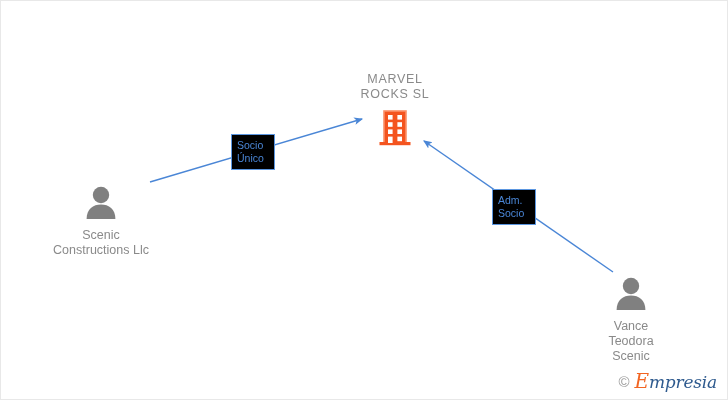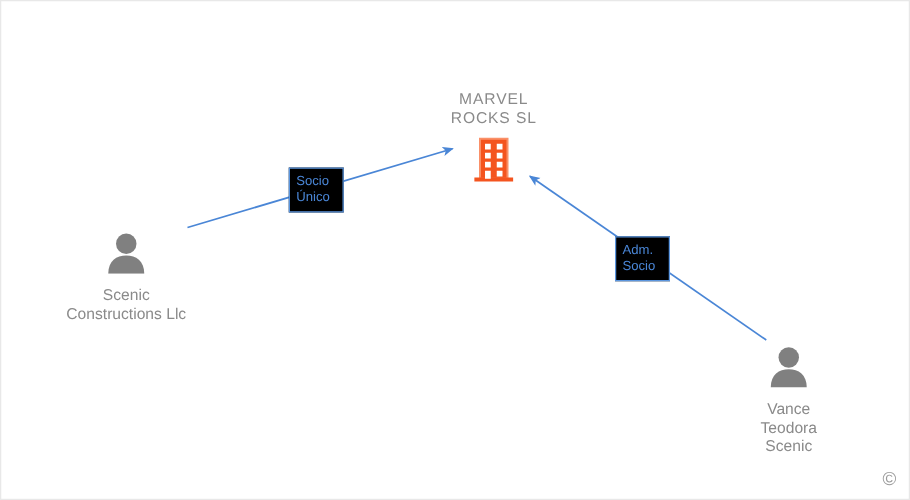"Empresia" span.wm-brand { html: none -> <span><span>E</span><span>mpresia</span></span> }
